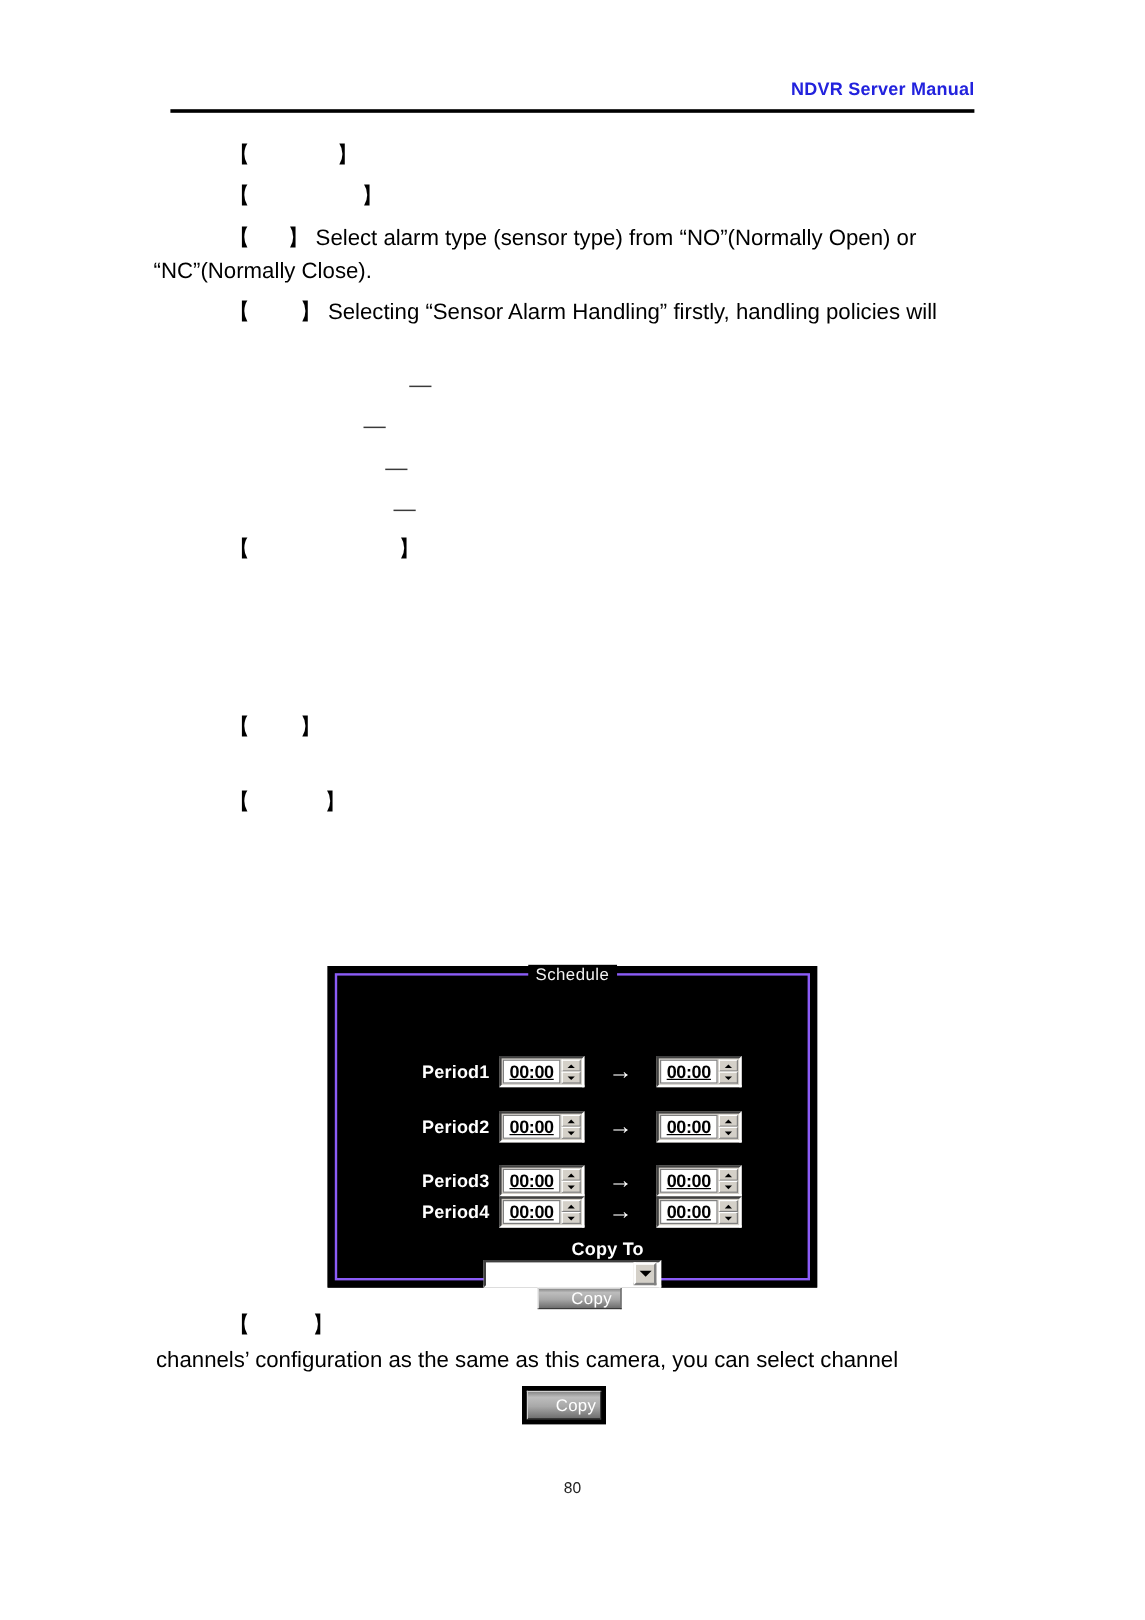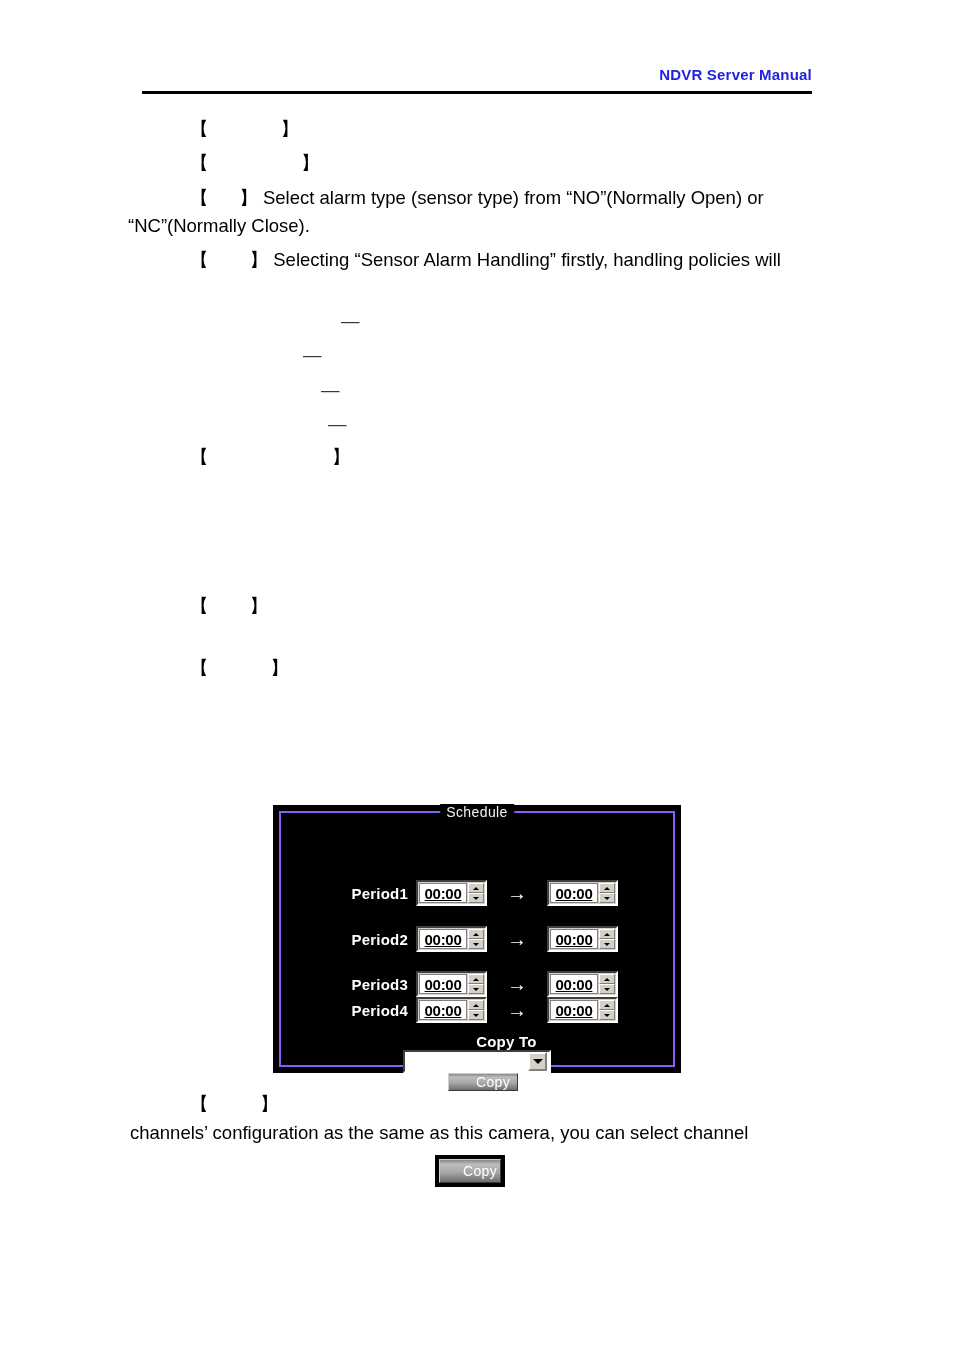"80" div.page-number { html: none -> <div>80</div> }
